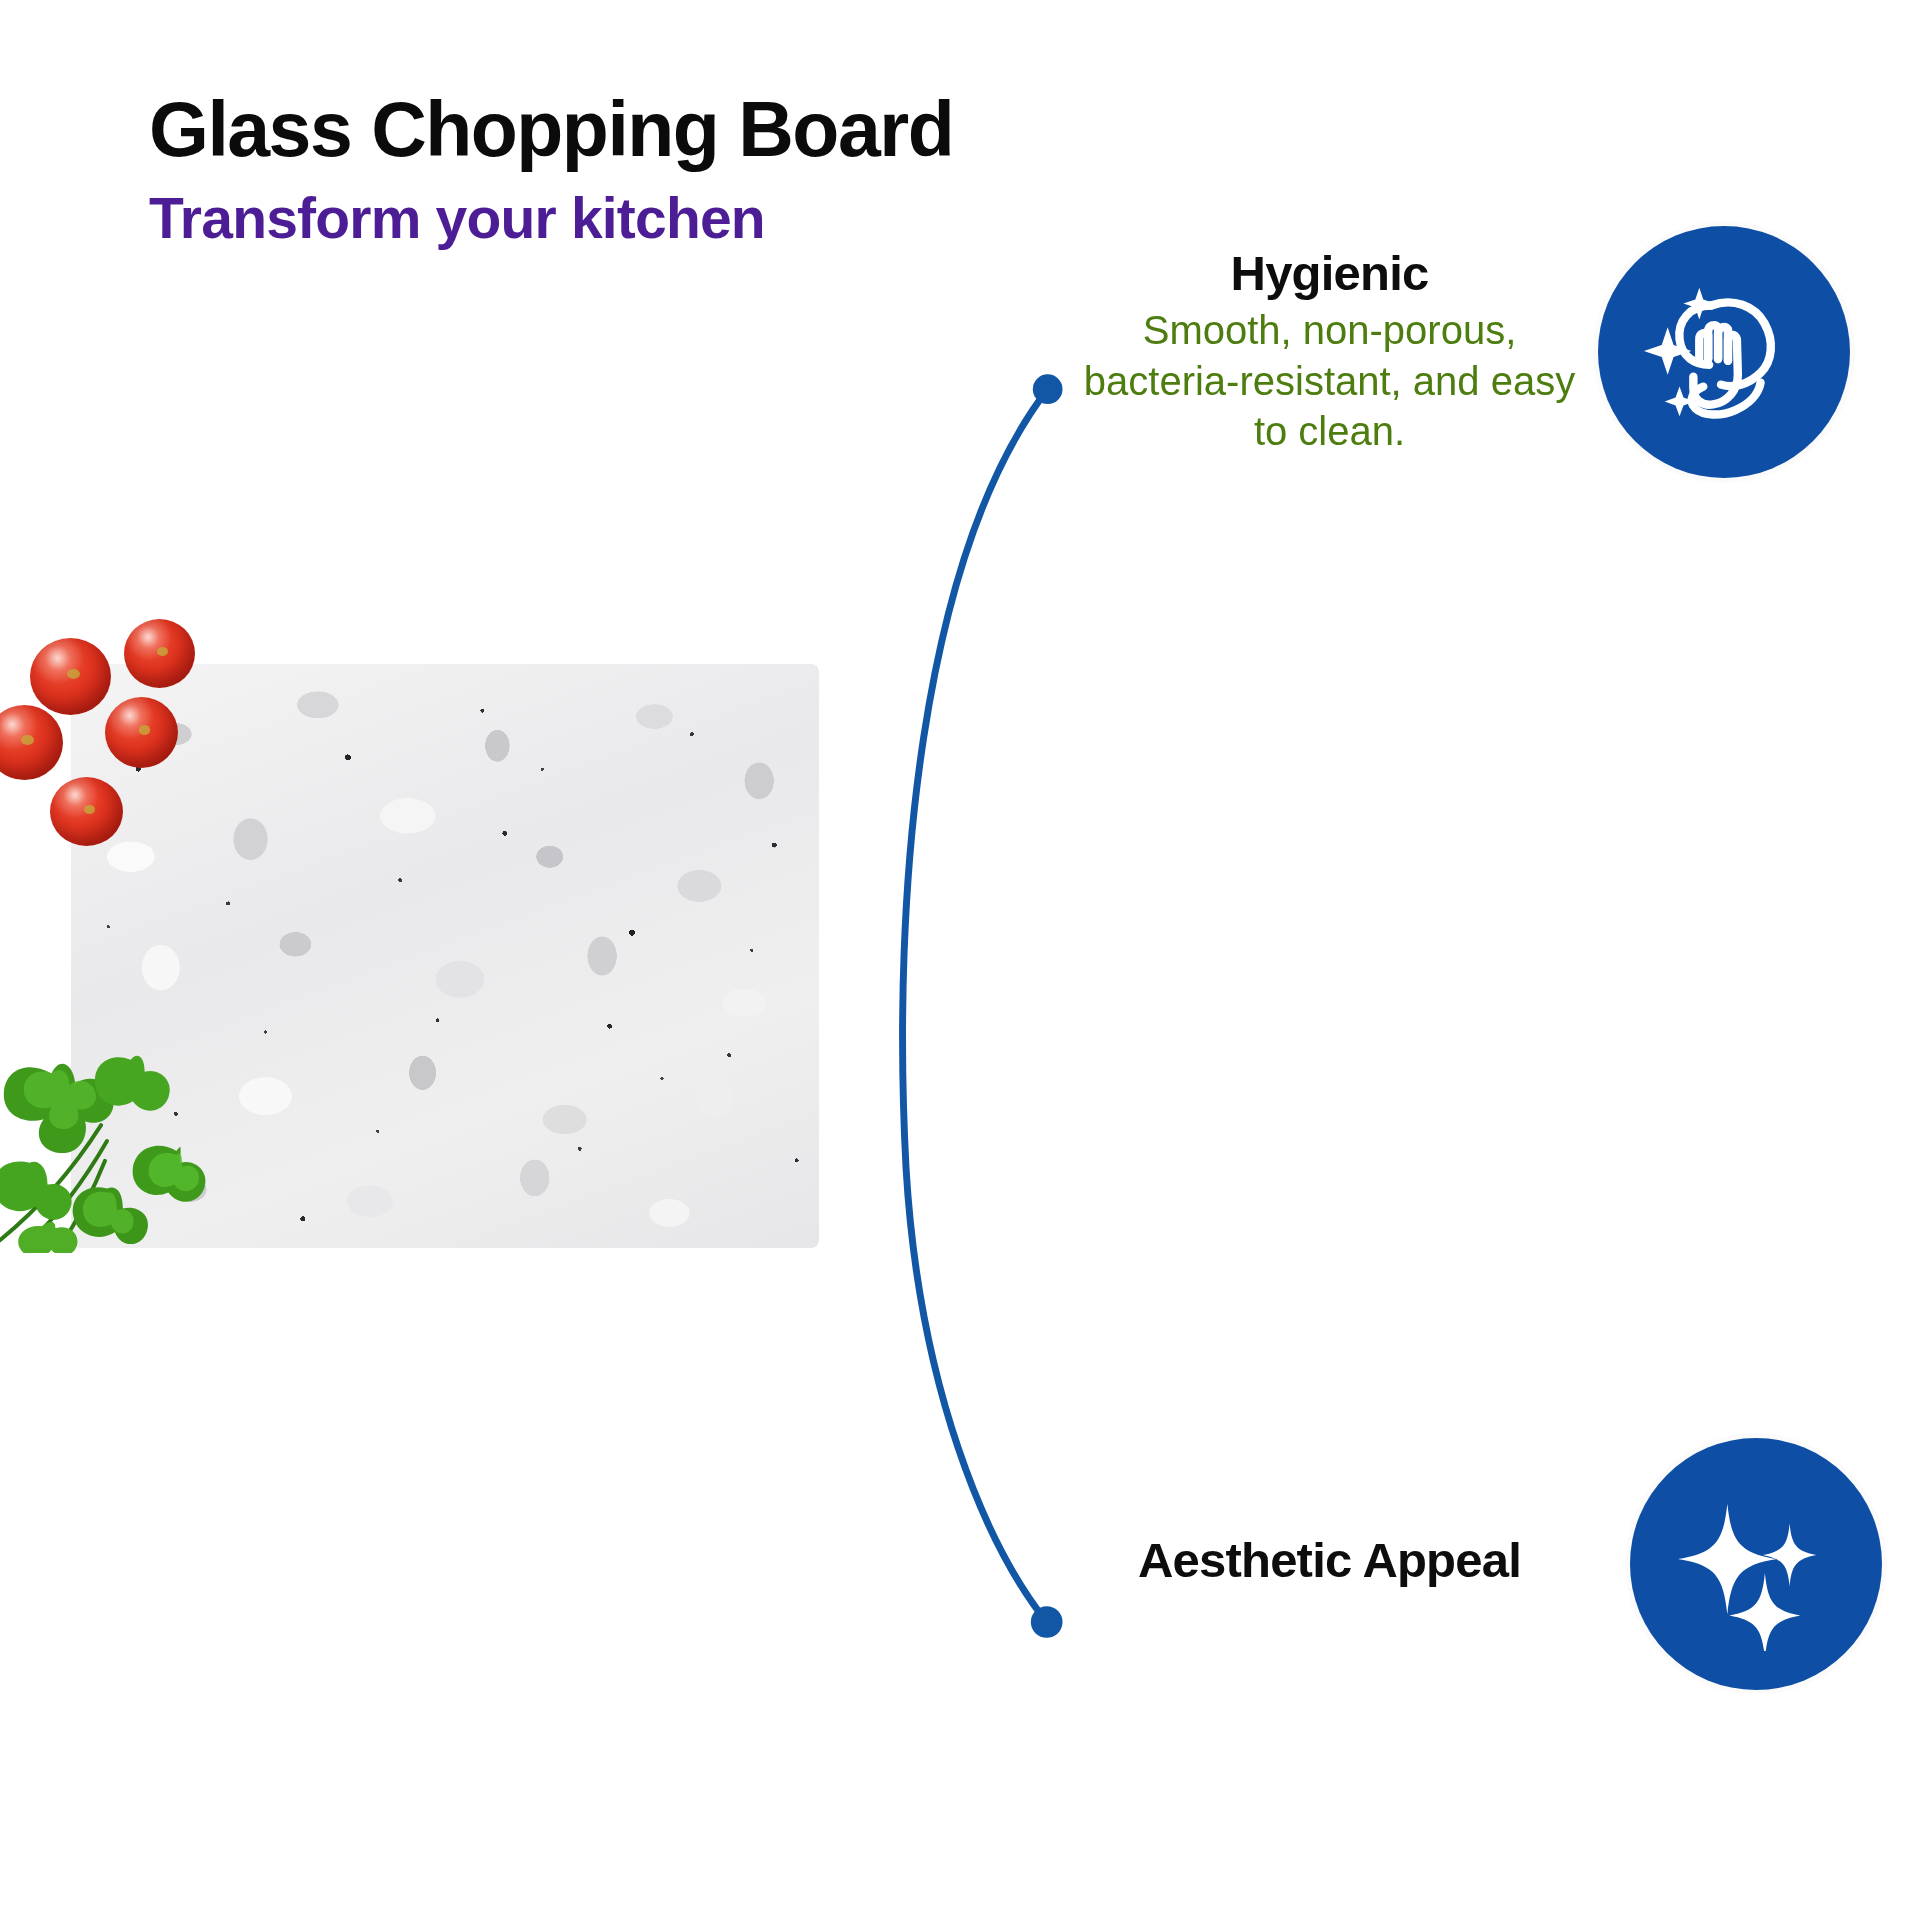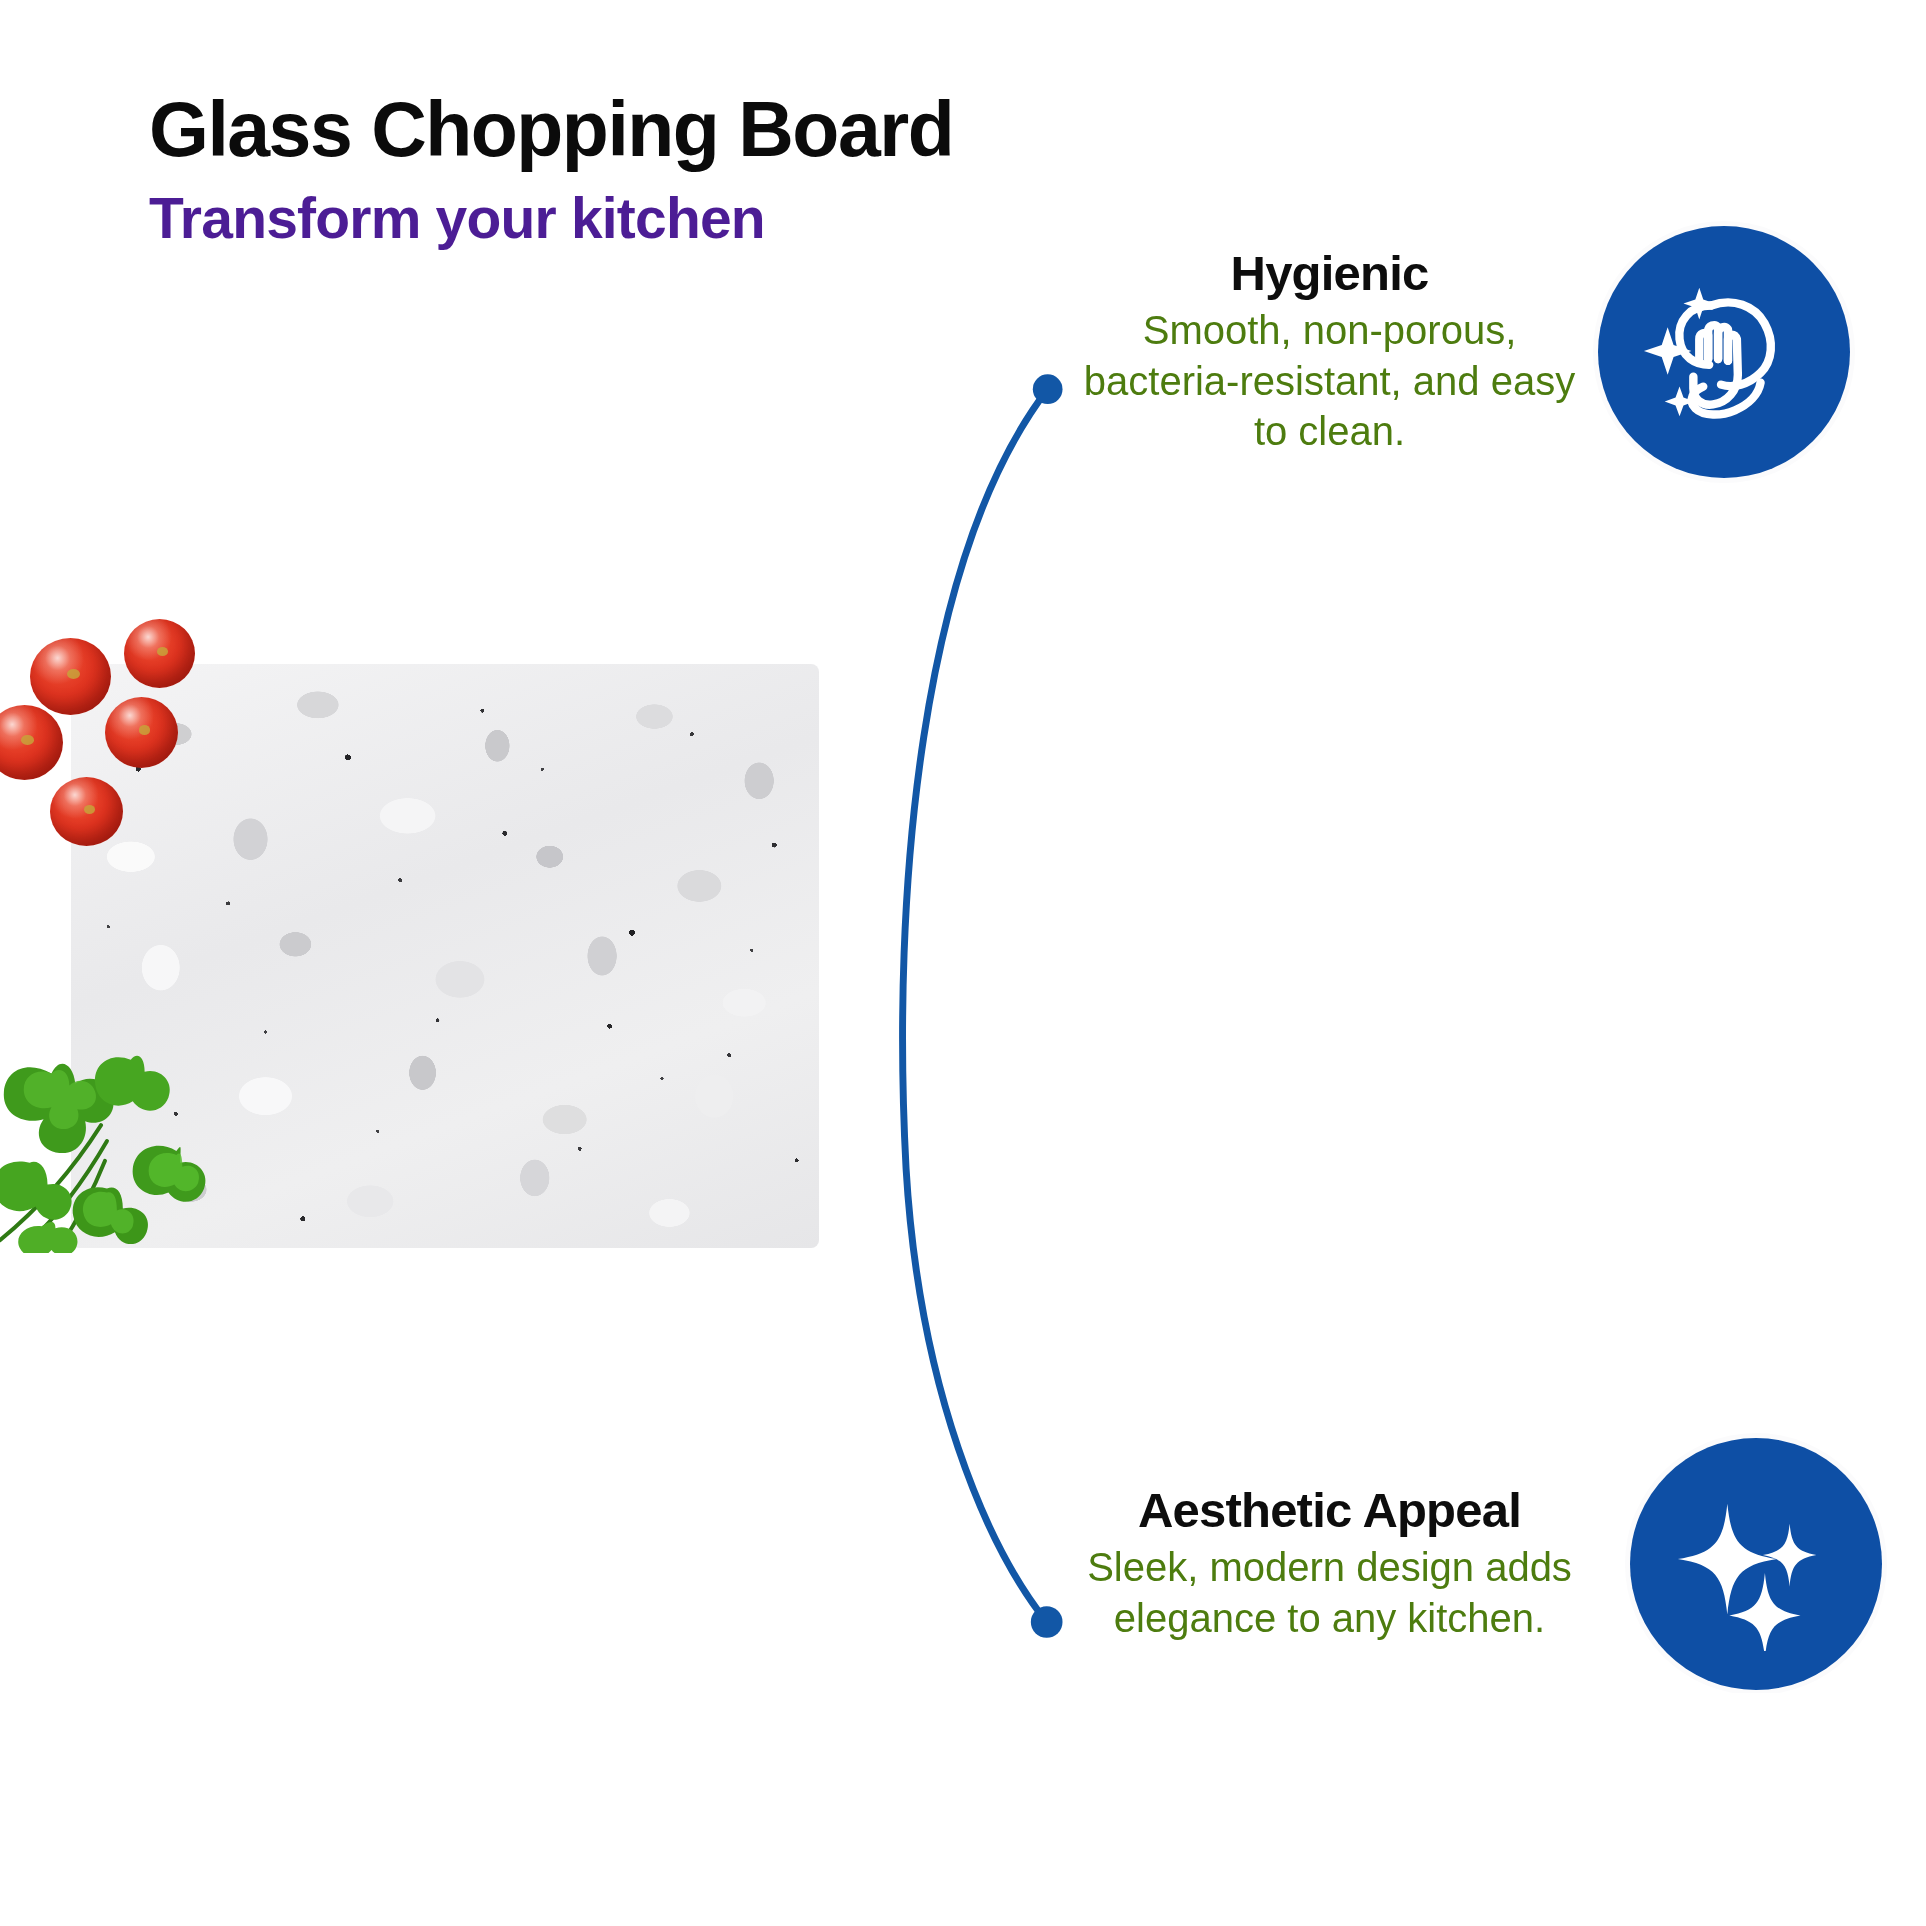"Sleek, modern design adds elegance" p.feature-desc { html: <p>Sleek, modern design adds elegance to any kitchen.</p> -> none }
